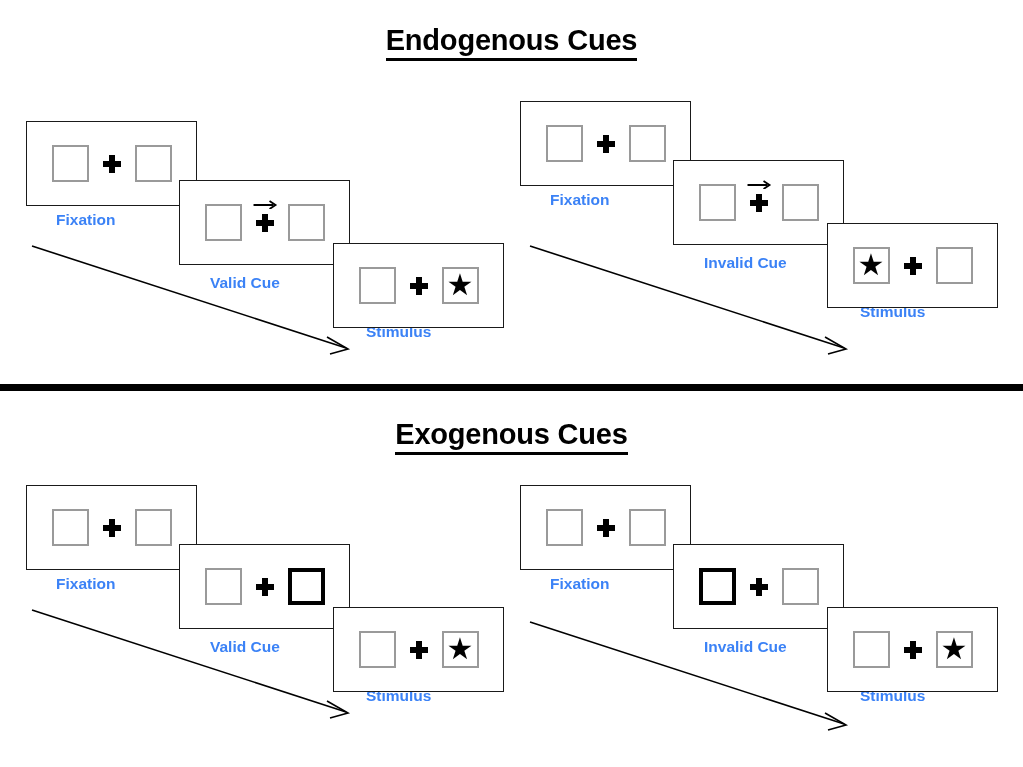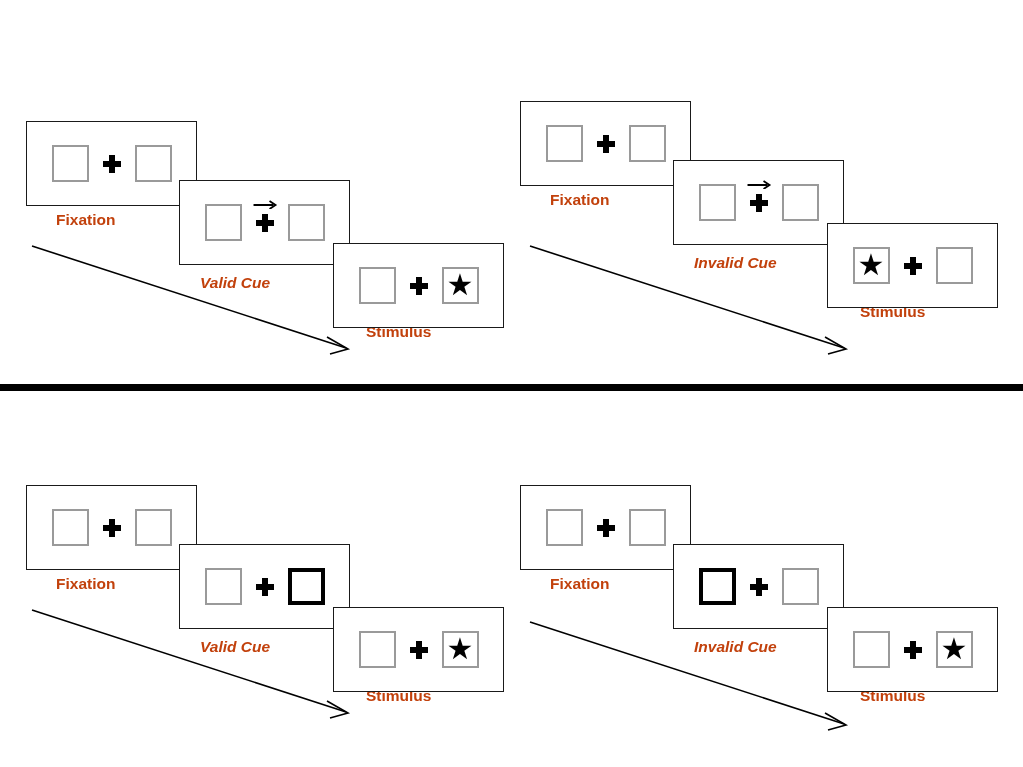"Endogenous Cues" div.section-title { html: none -> <div> <span>Endogenous Cues</span> </div> }
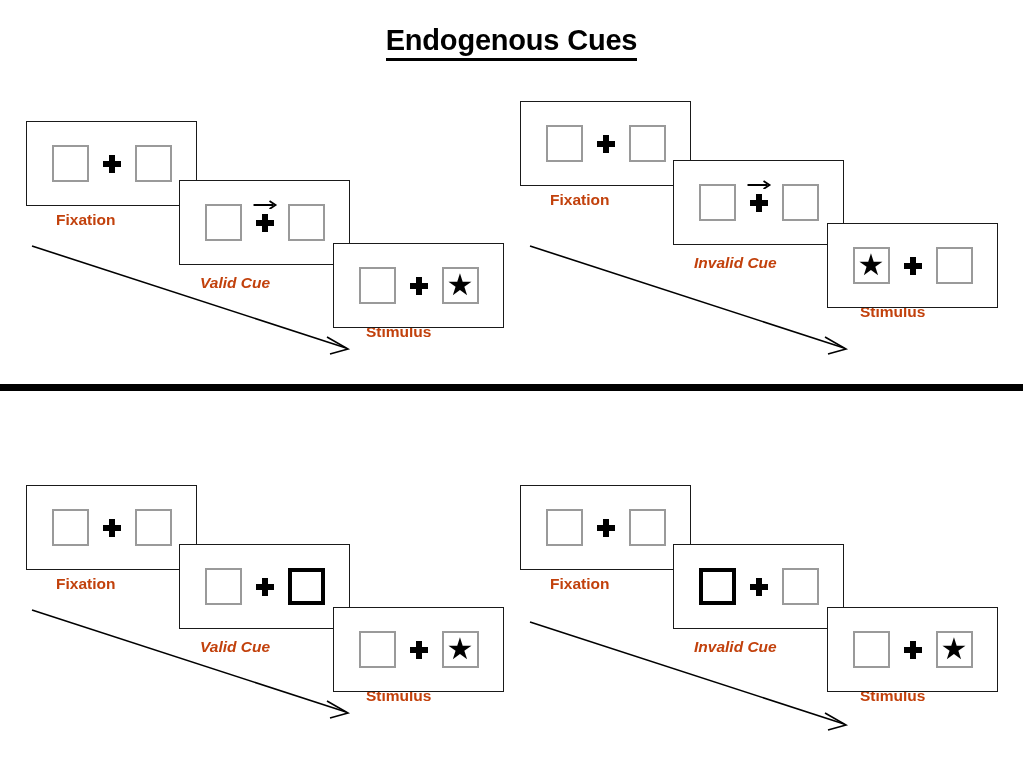"Fixation" .frame-label { color: #c2410c -> #3b82f6 }
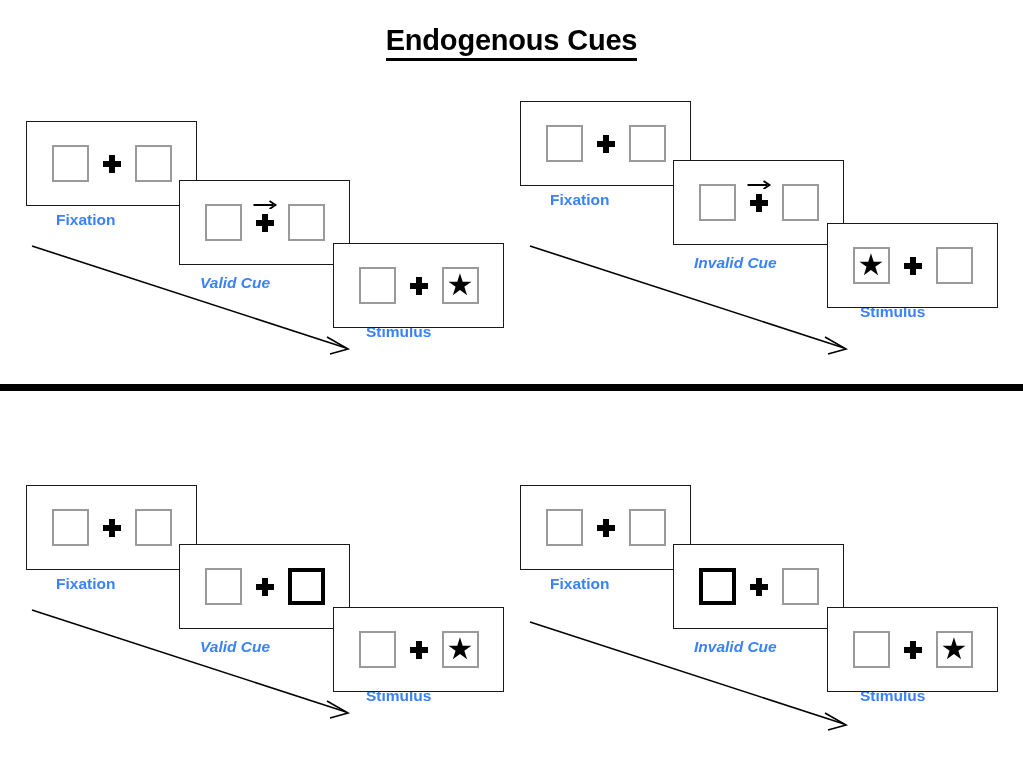"Invalid Cue" .lbl2 { font-style: italic -> none; left: 182px -> 192px }
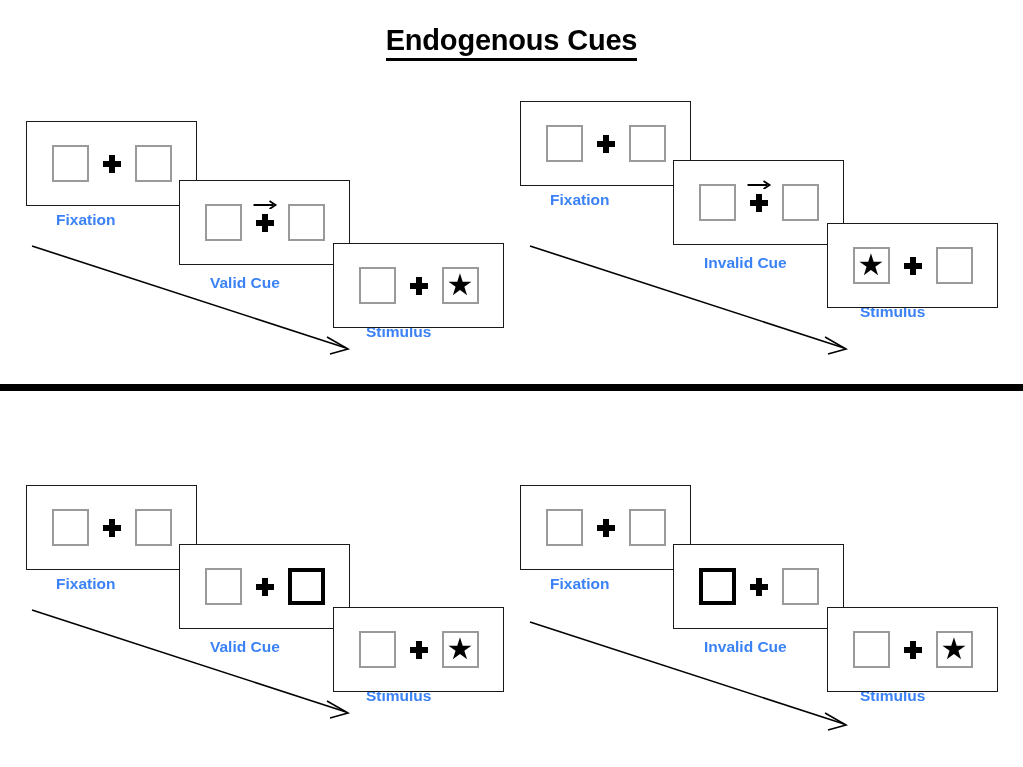"Exogenous Cues" div.section-title { html: none -> <div> <span>Exogenous Cues</span> </div> }
